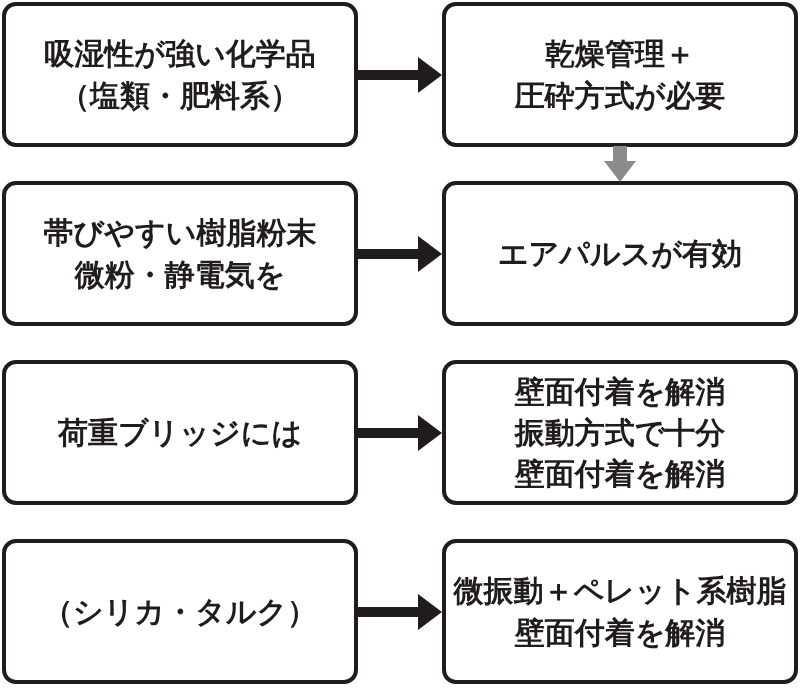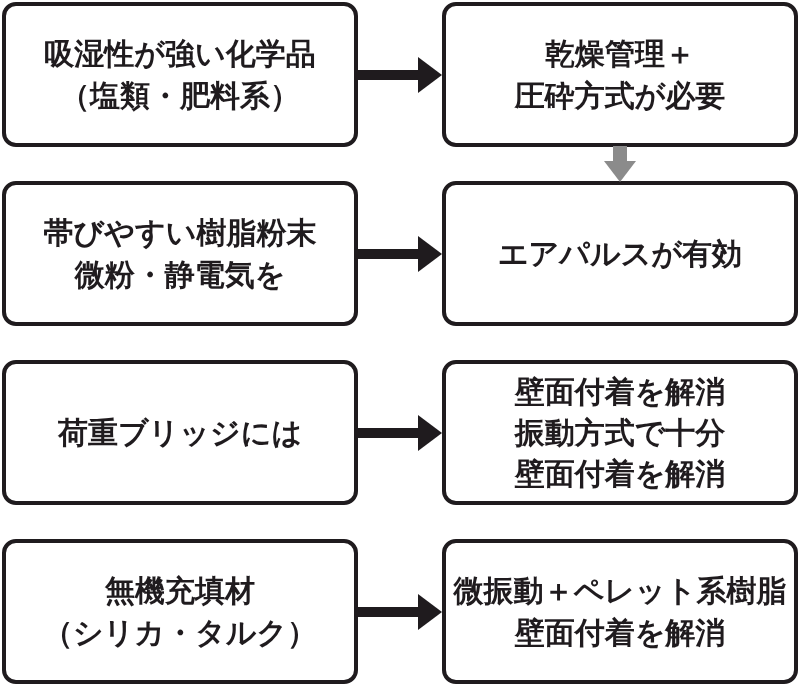"無機充填材" div.line { html: <div>無機充填材</div> -> none }
